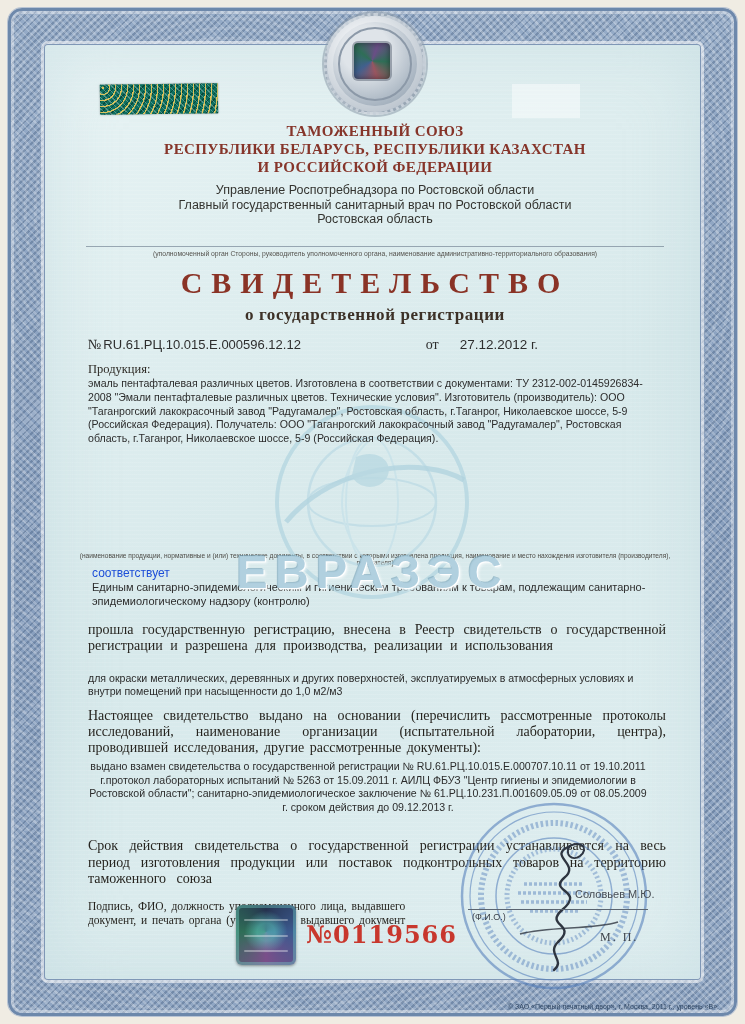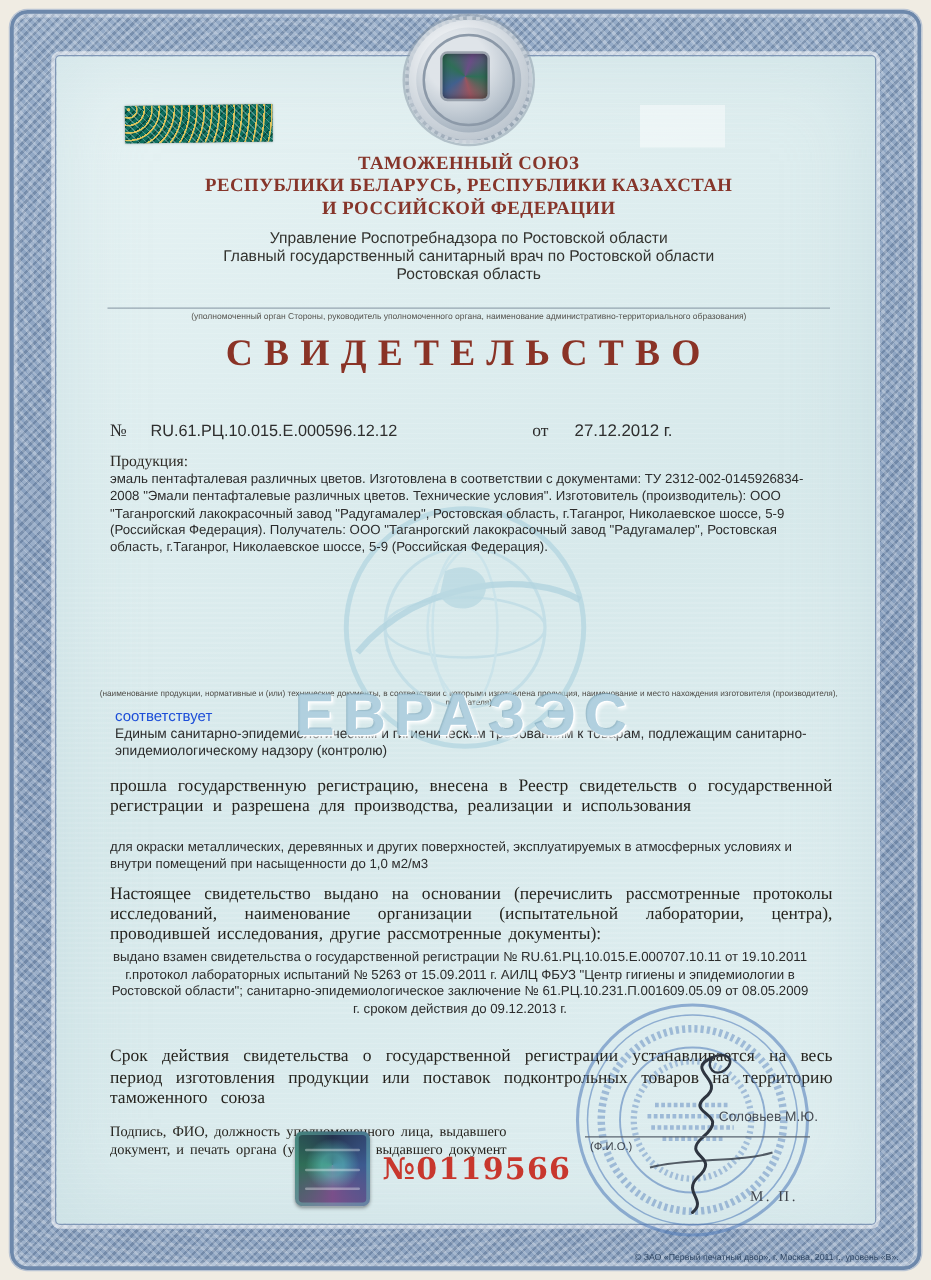"о государственной регистрации" div.abs { html: none -> <div>о государственной регистрации</div> }
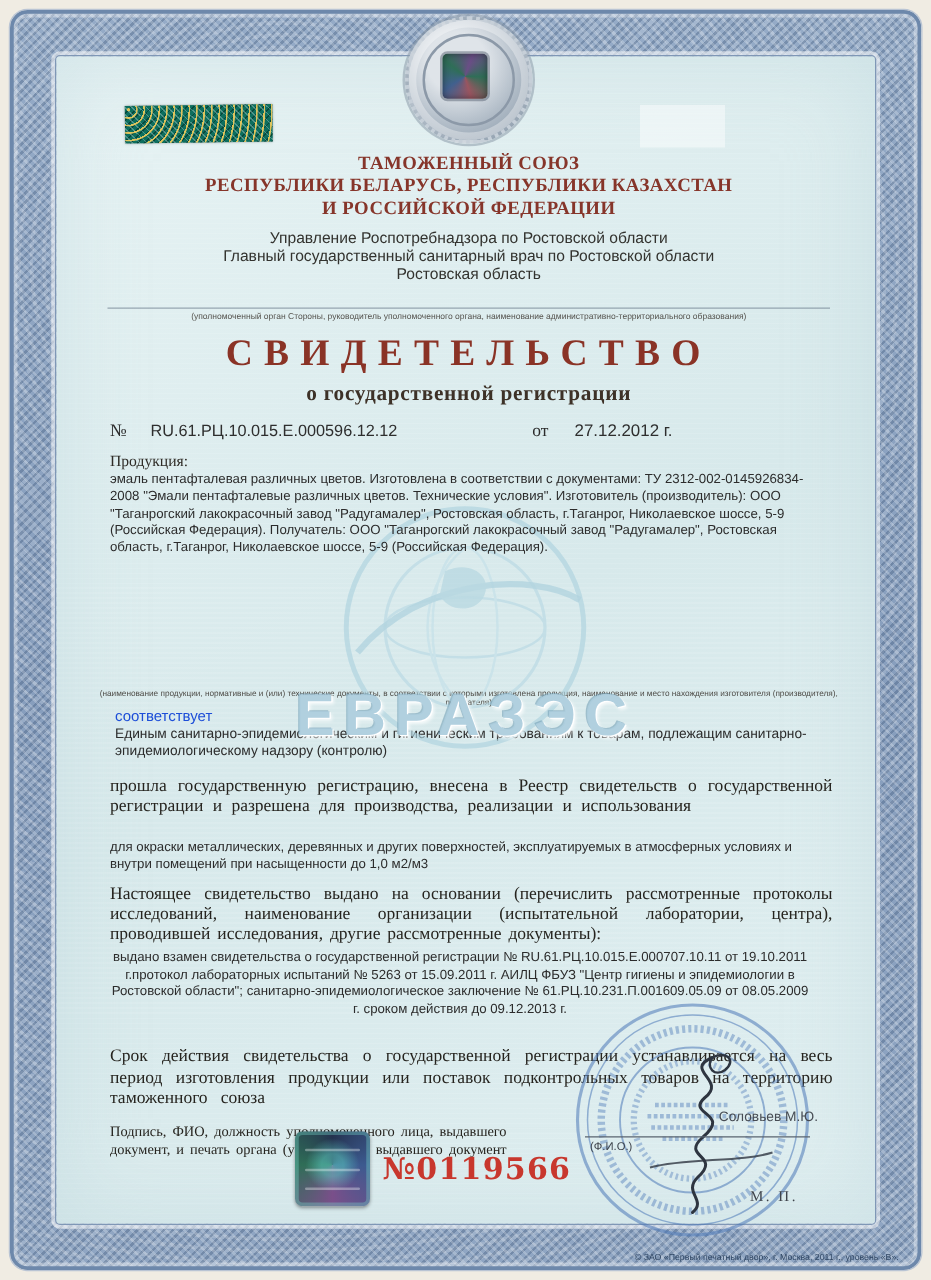"RU.61.РЦ.10.015.Е.000596.12.12" .reg-number { margin-left: 19px -> 2px }
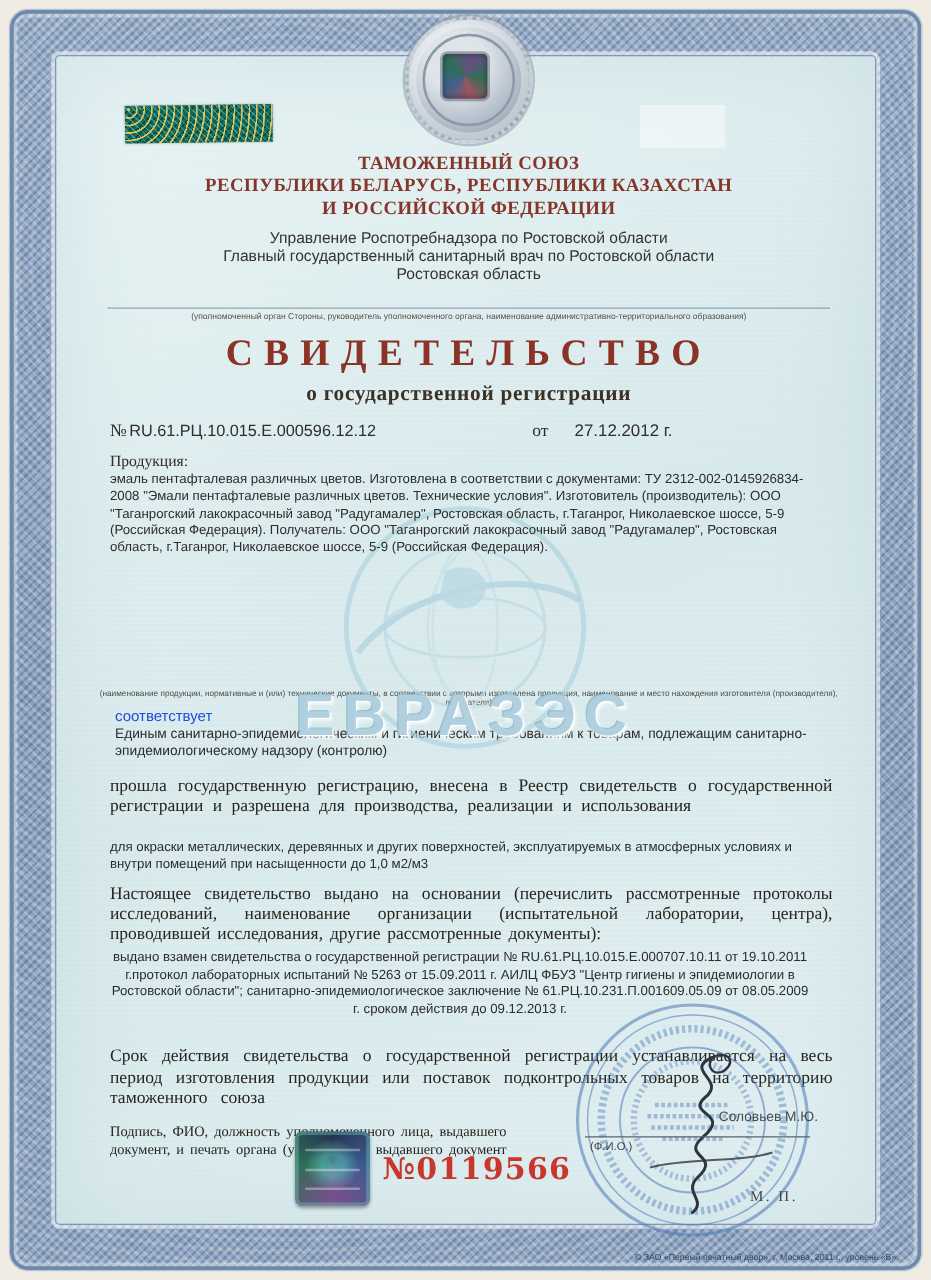"М. П." .mp { margin-top: 20px -> none }
